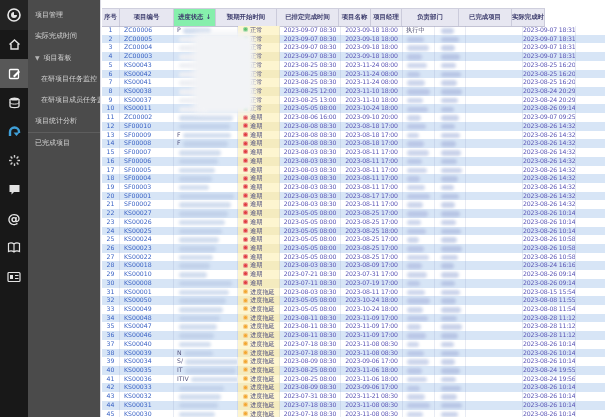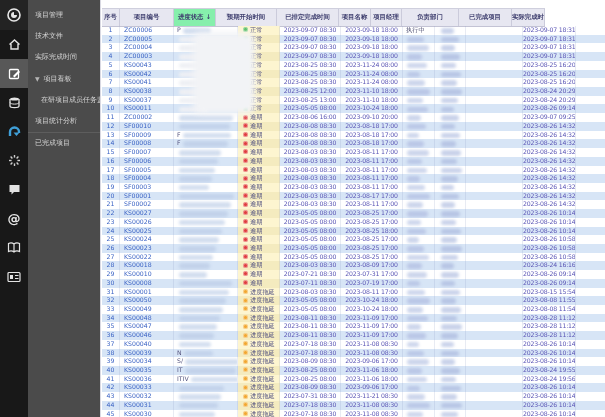"技术文件" div.menu-item { html: <div><span>技术文件</span></div> -> none }
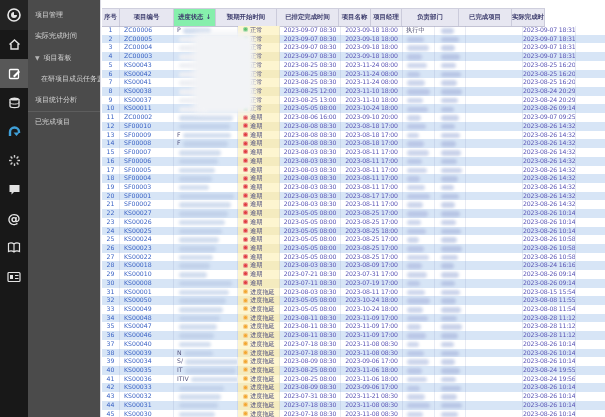"在研项目任务监控" div.menu-item { html: none -> <div><span>在研项目任务监控</span></div> }
